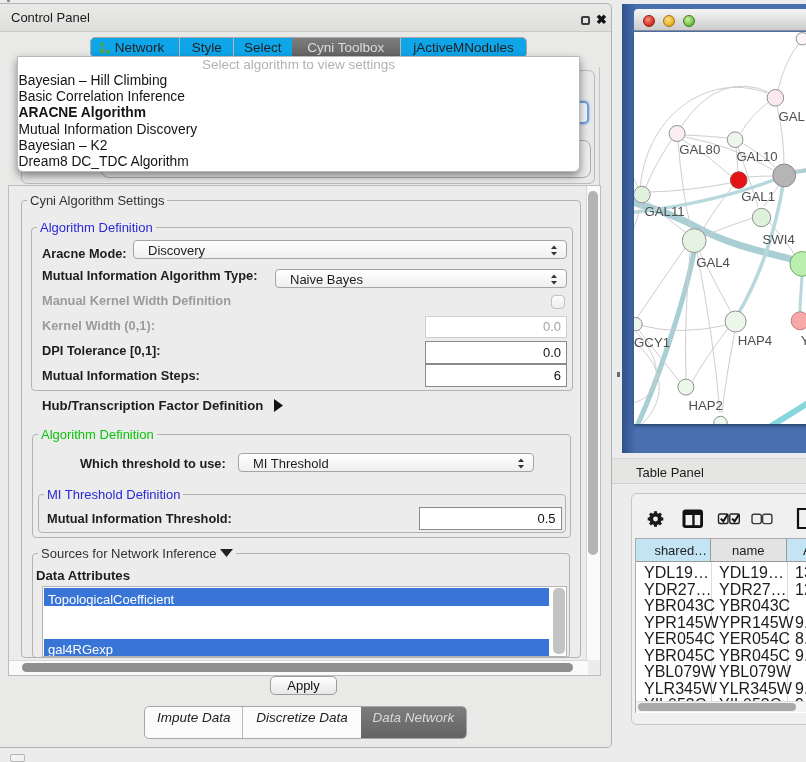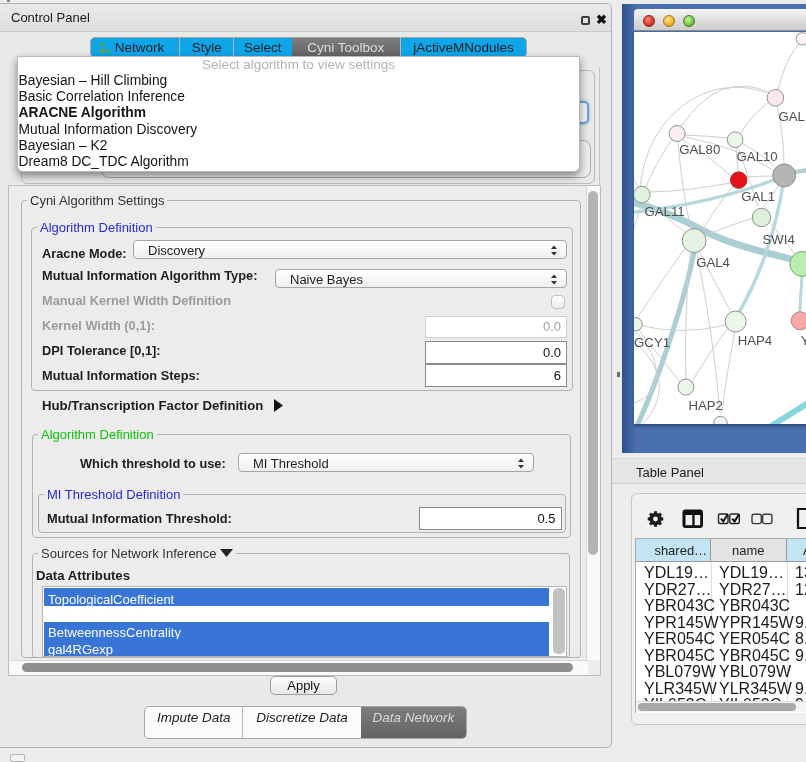"BetweennessCentrality" div.it { html: <div>BetweennessCentrality</div> -> none }
